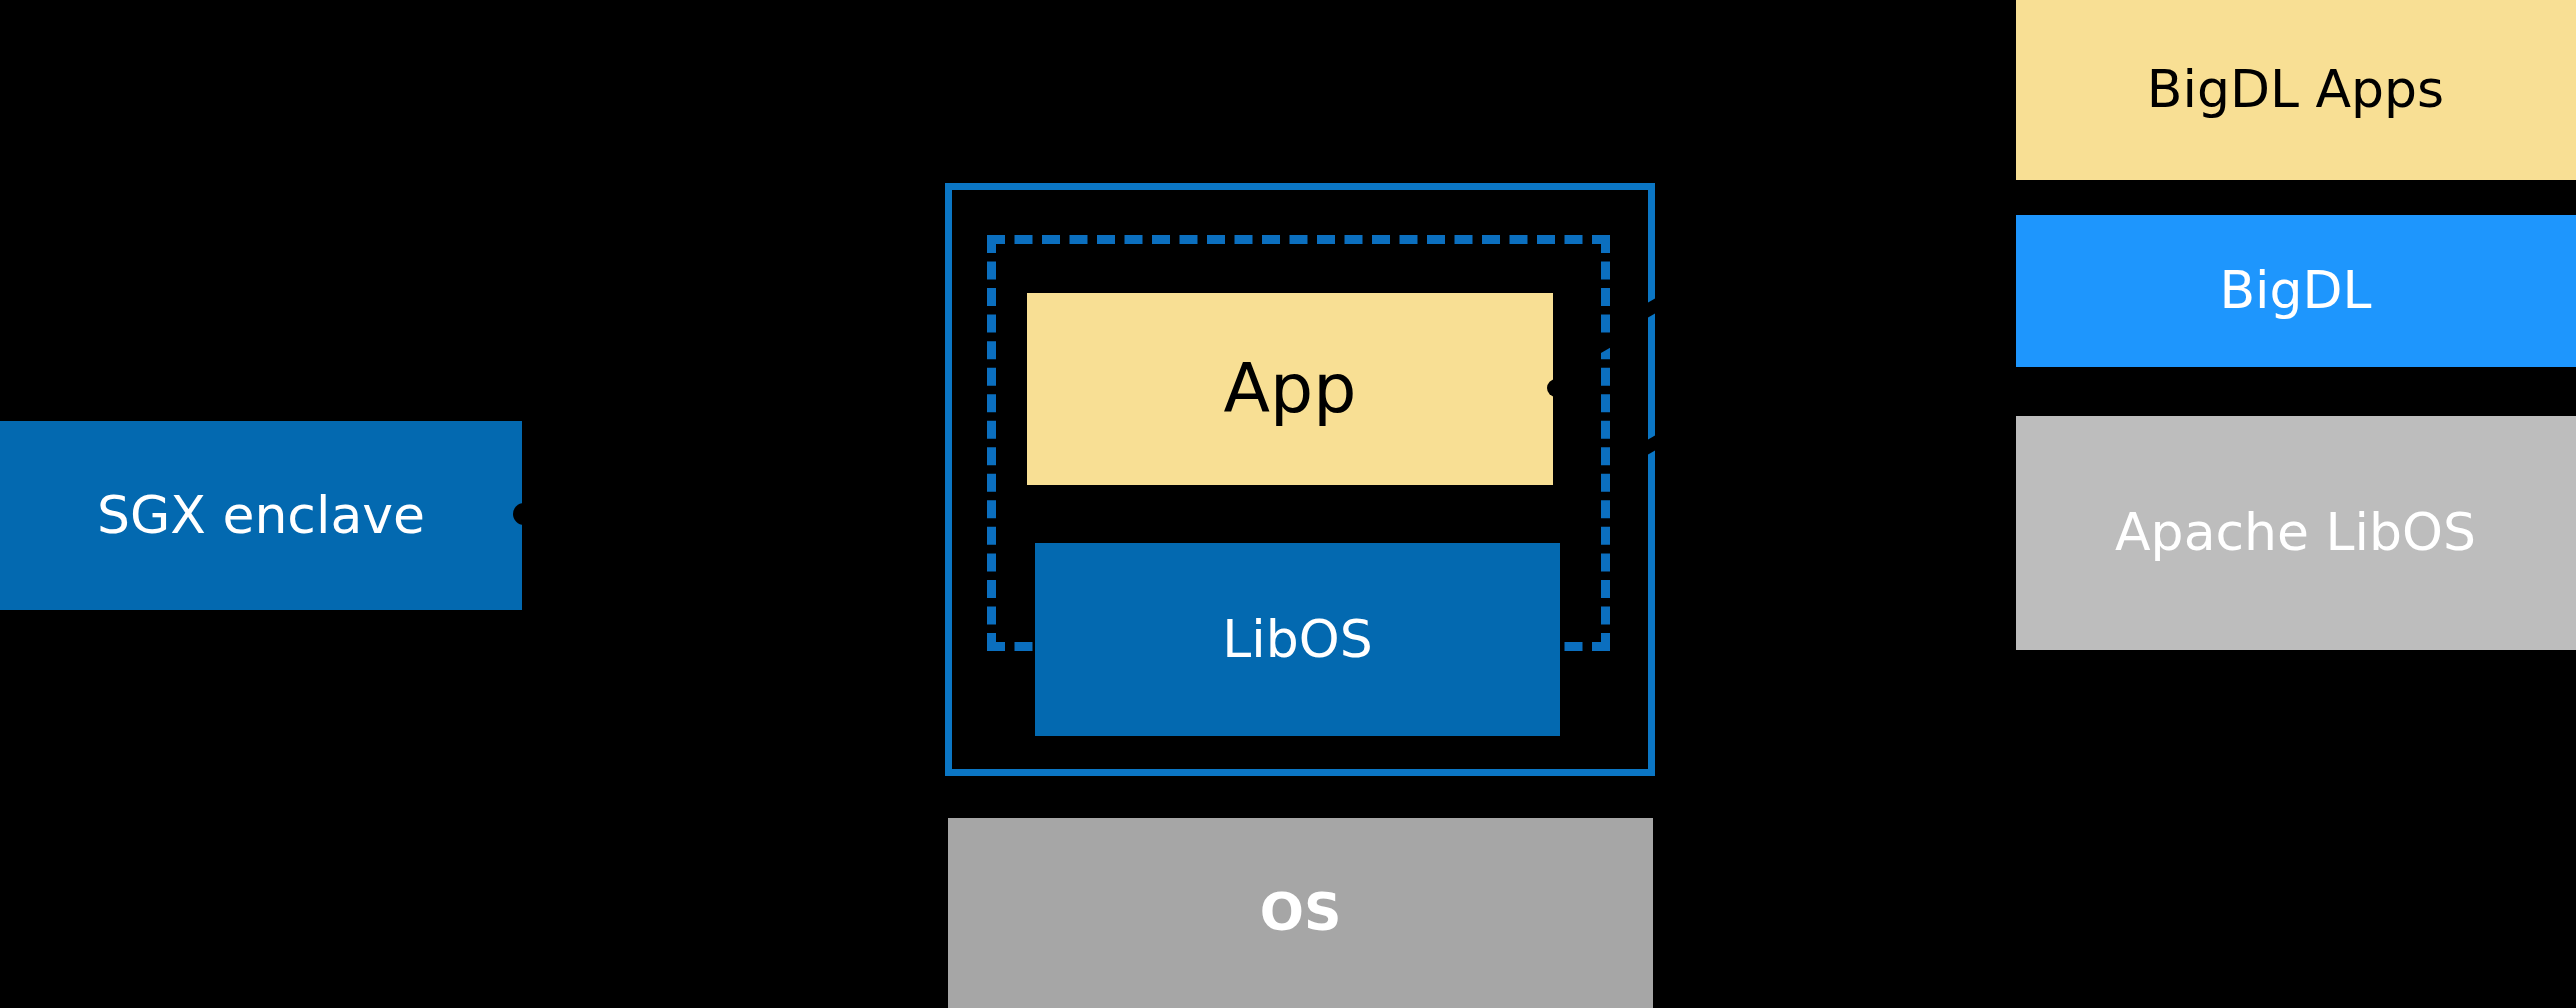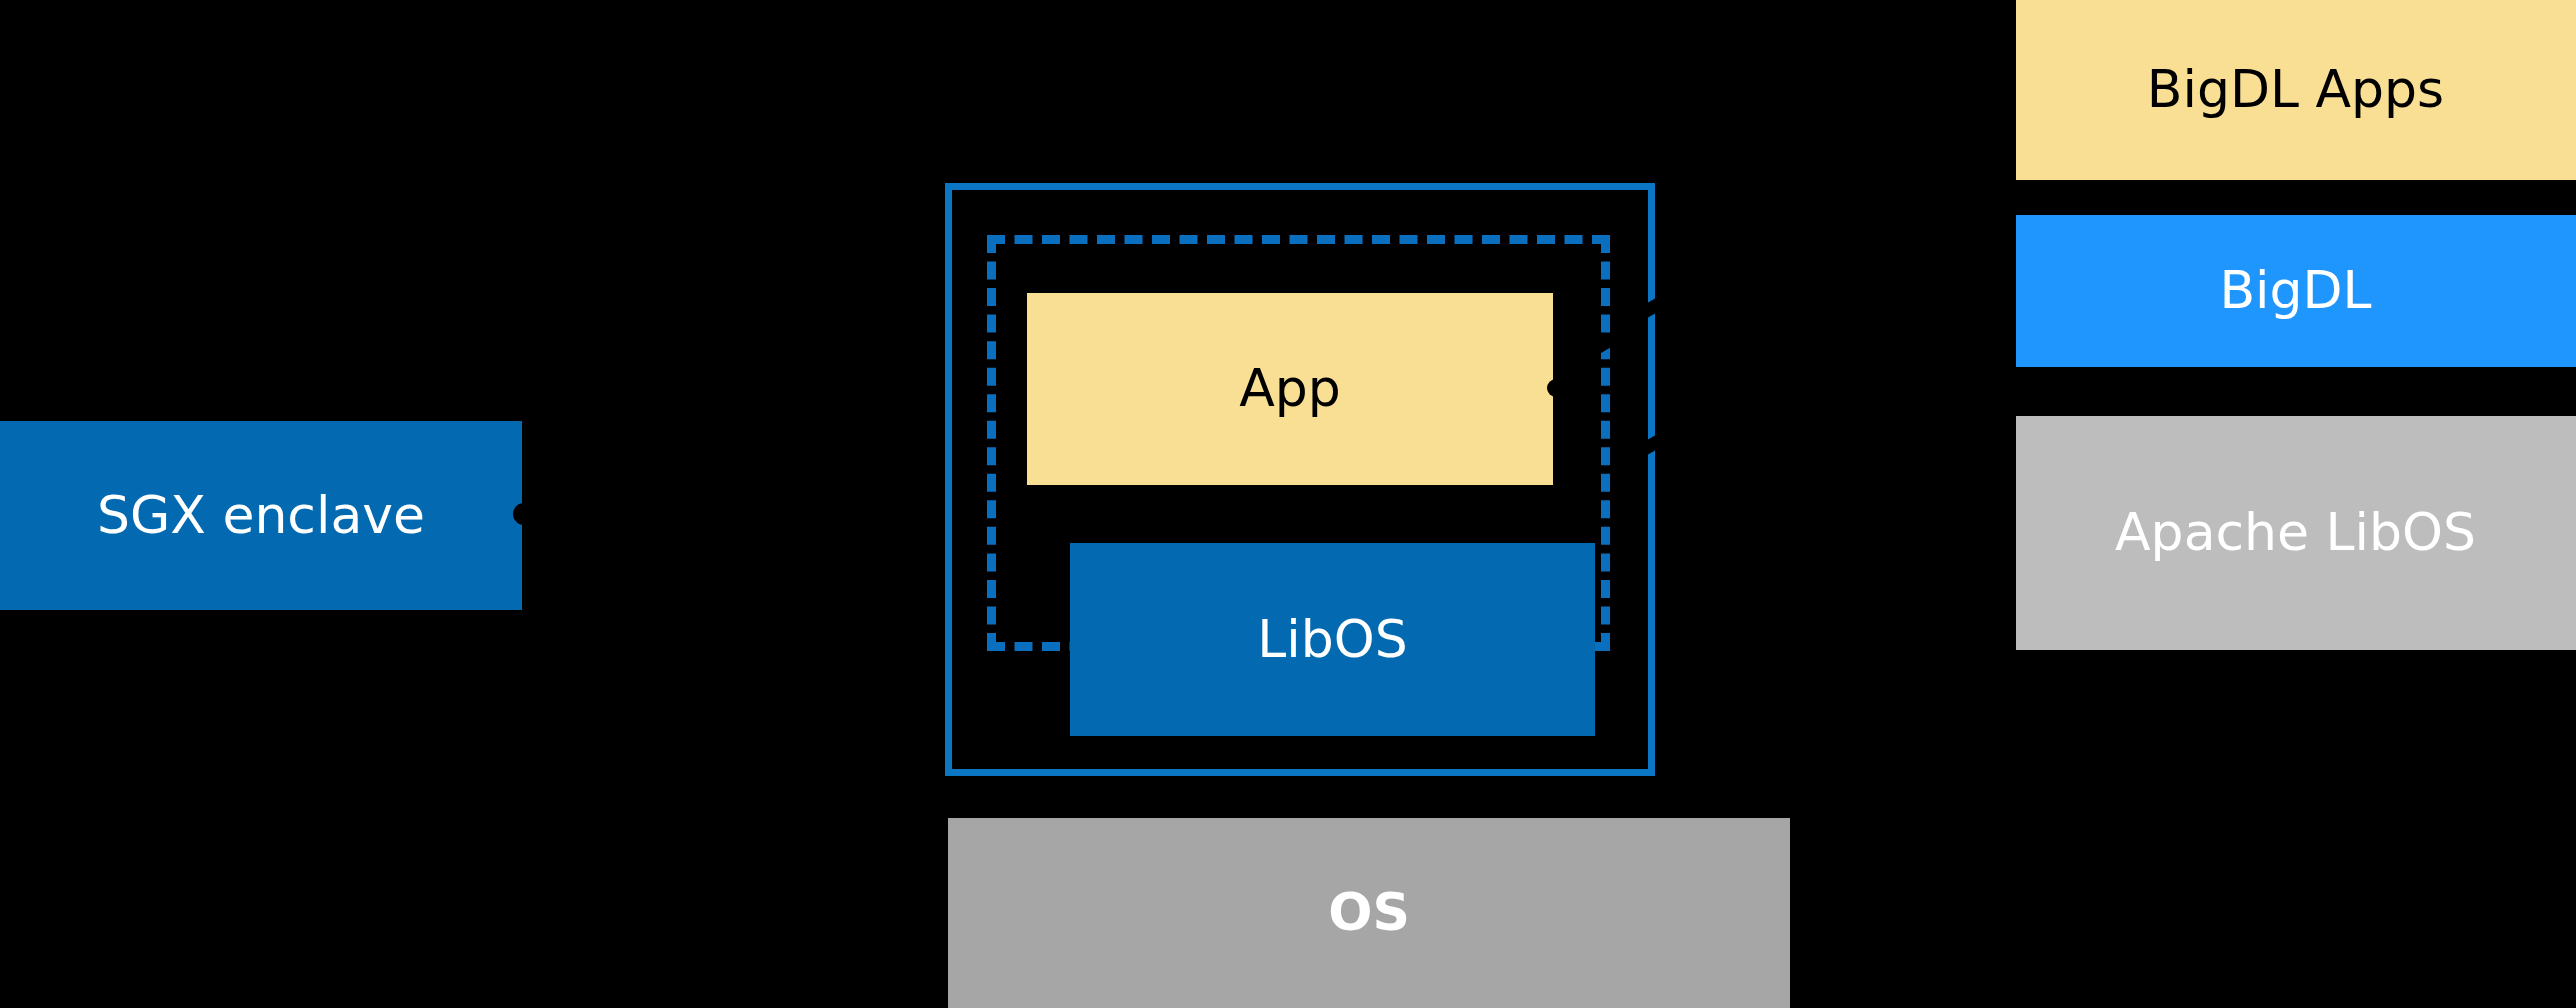"App" #app-box { font-size: 52px -> 68px }
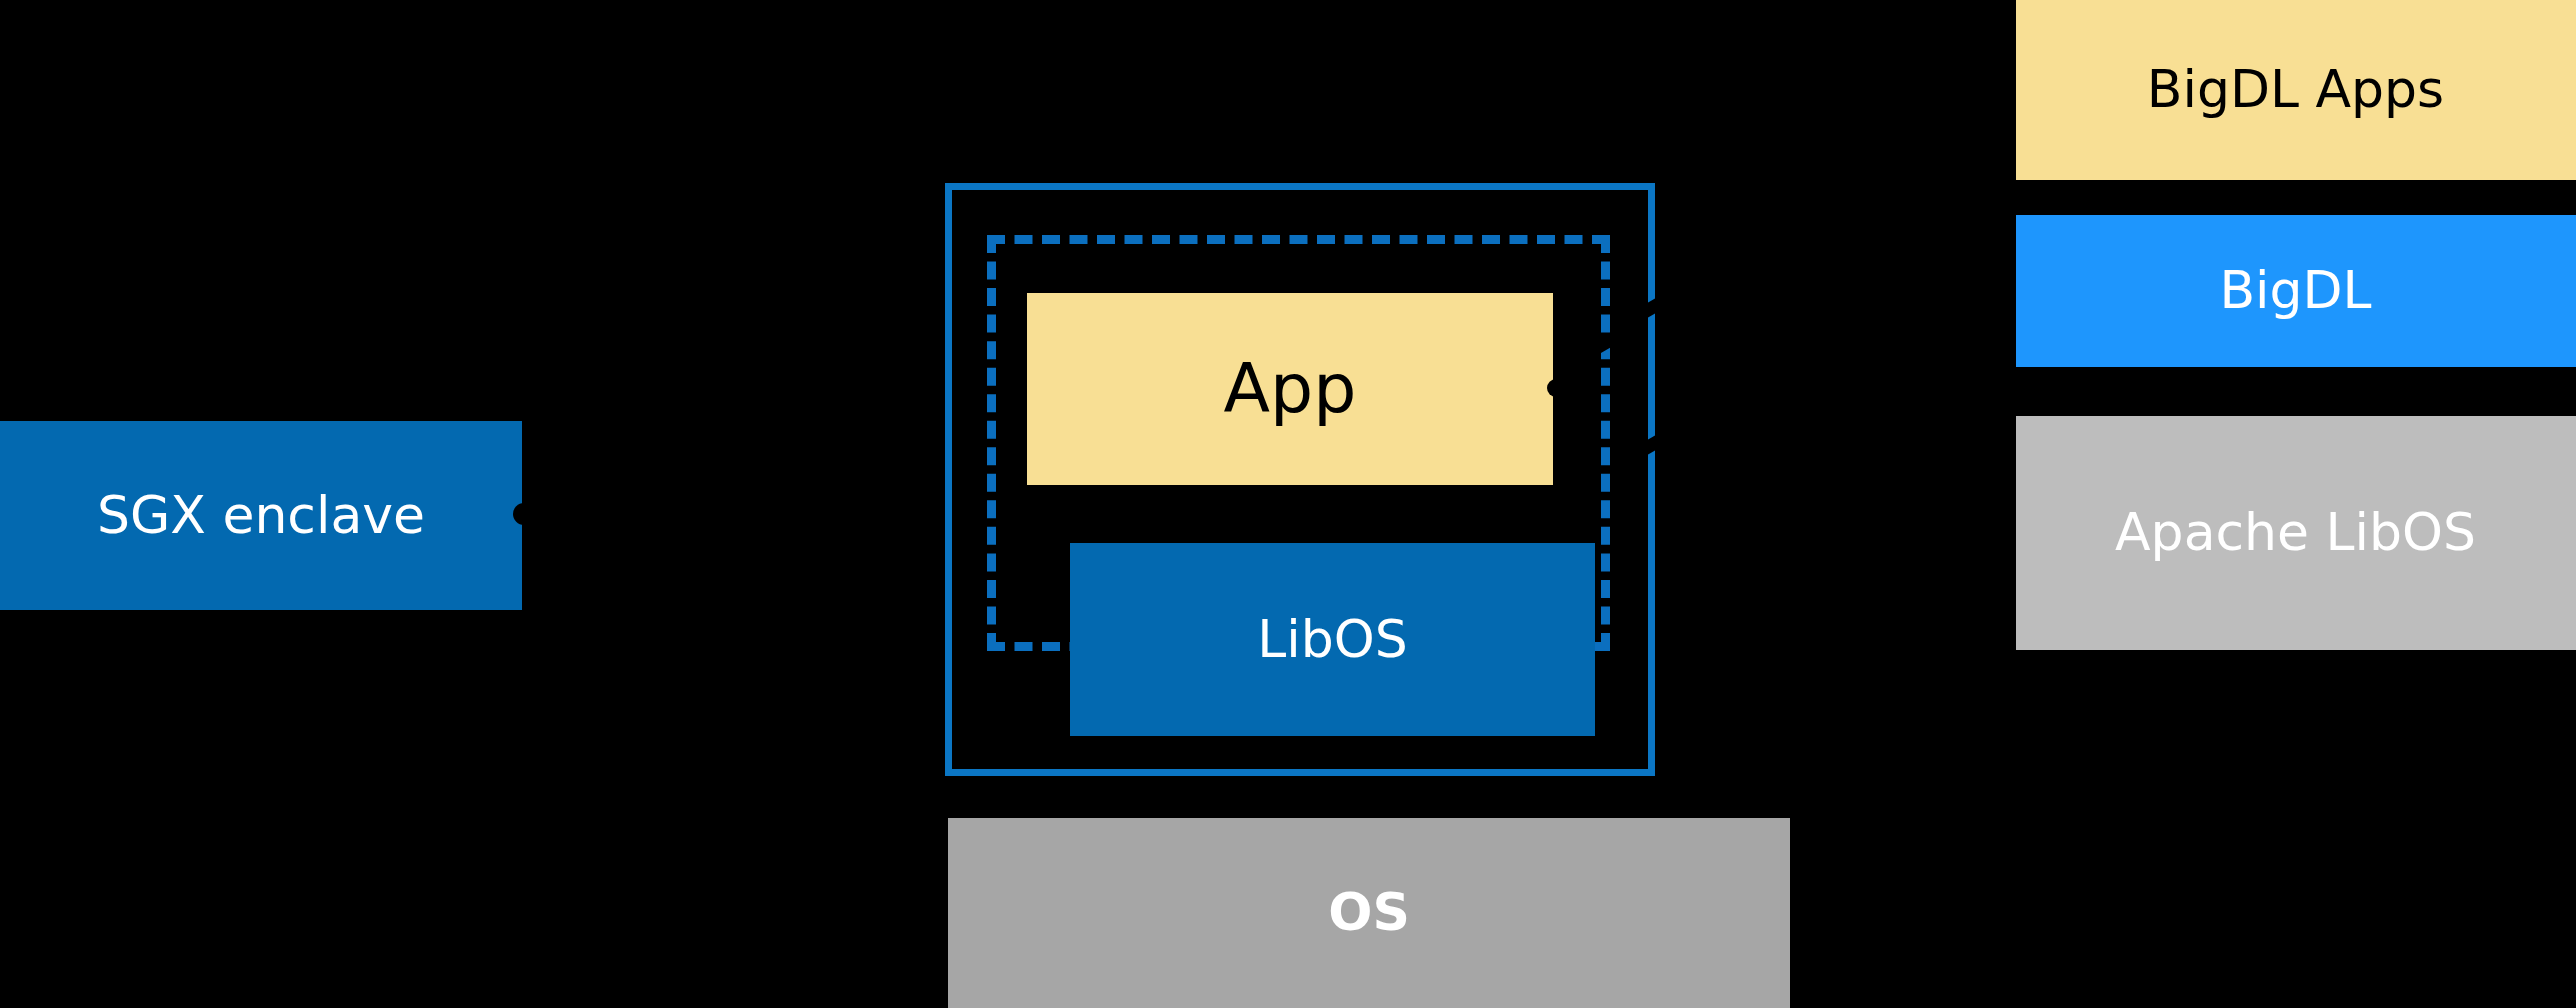"LibOS" #libos-box { margin-left: 35px -> none }
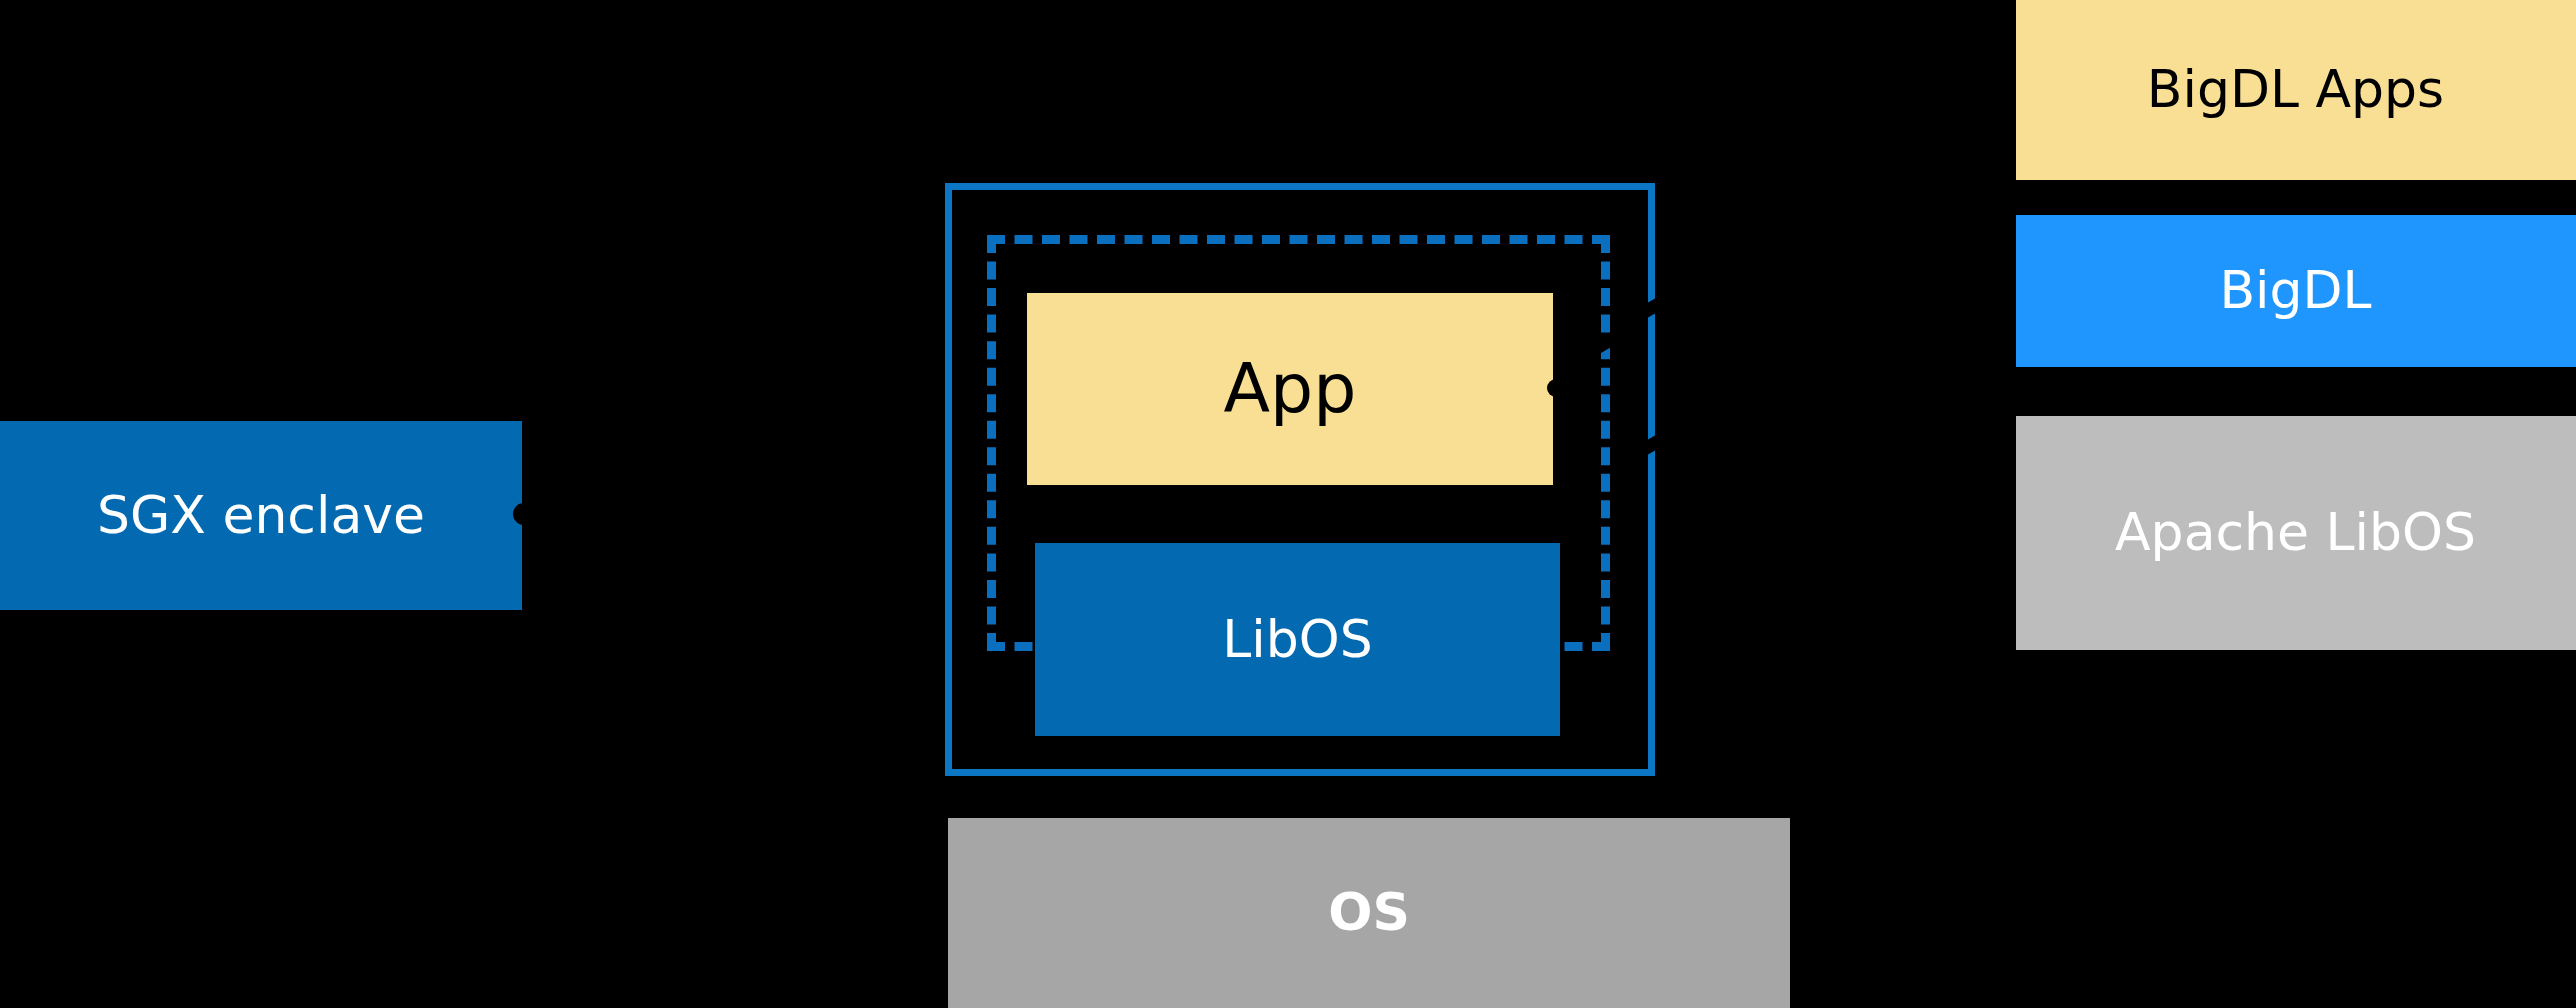"OS" #os-box { width: 842px -> 705px }
